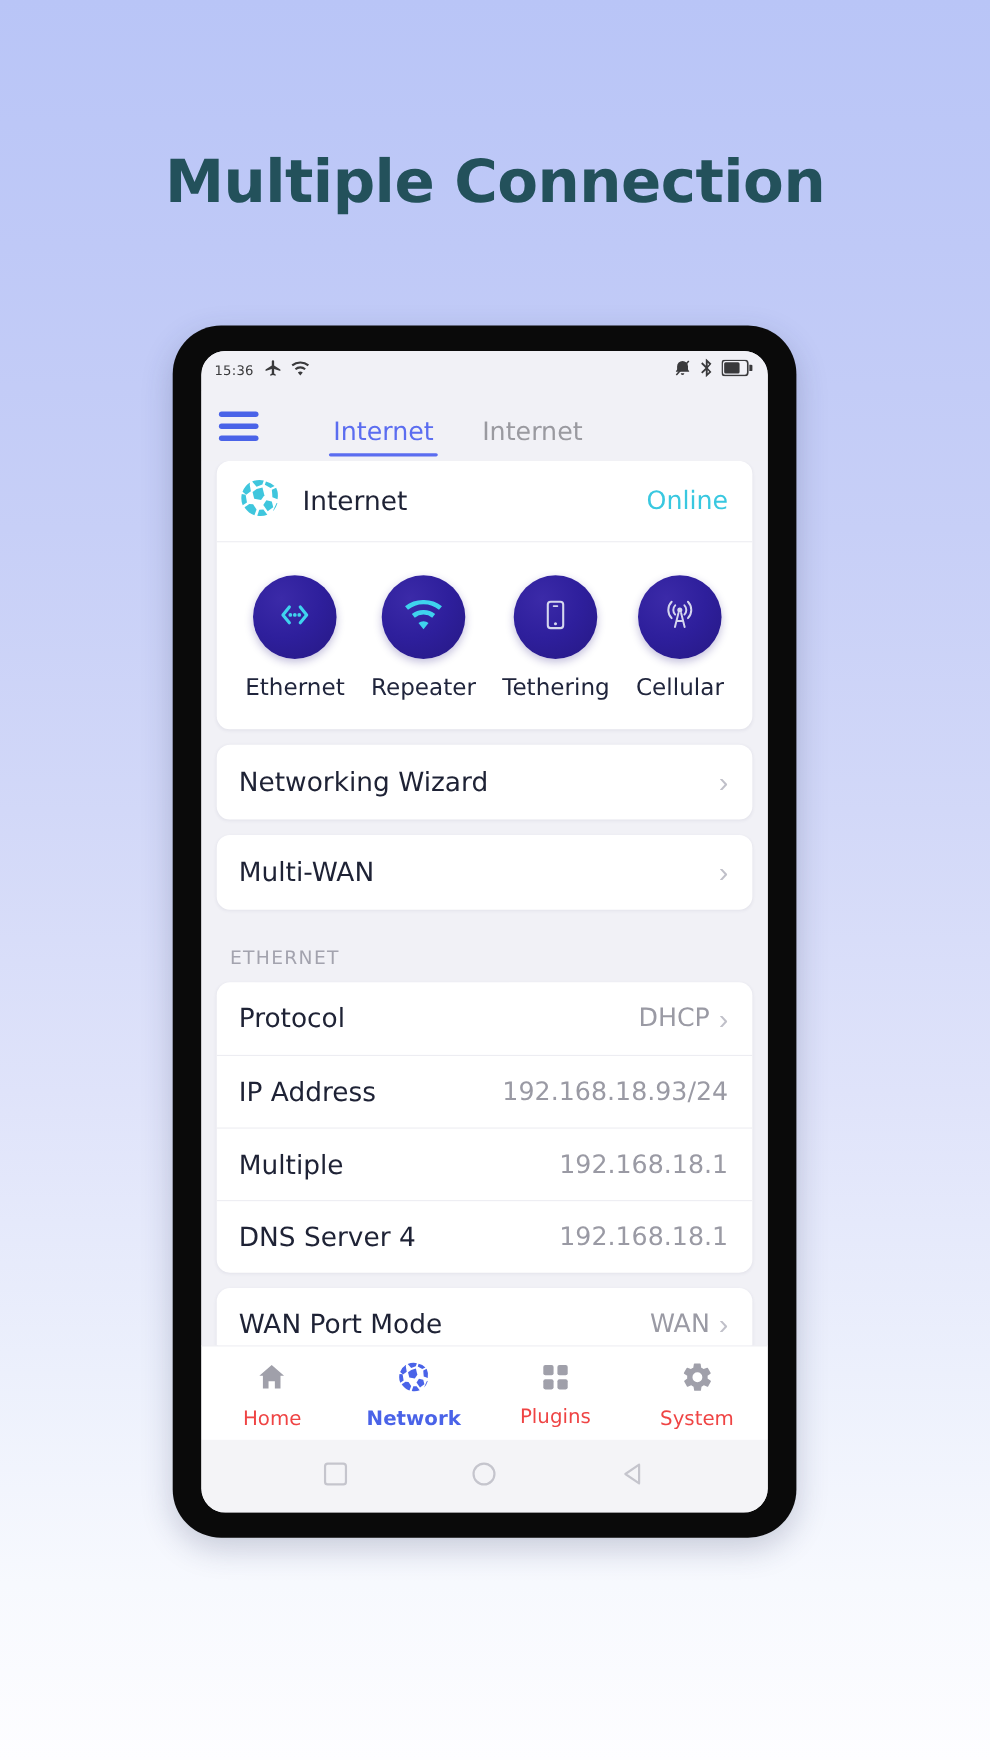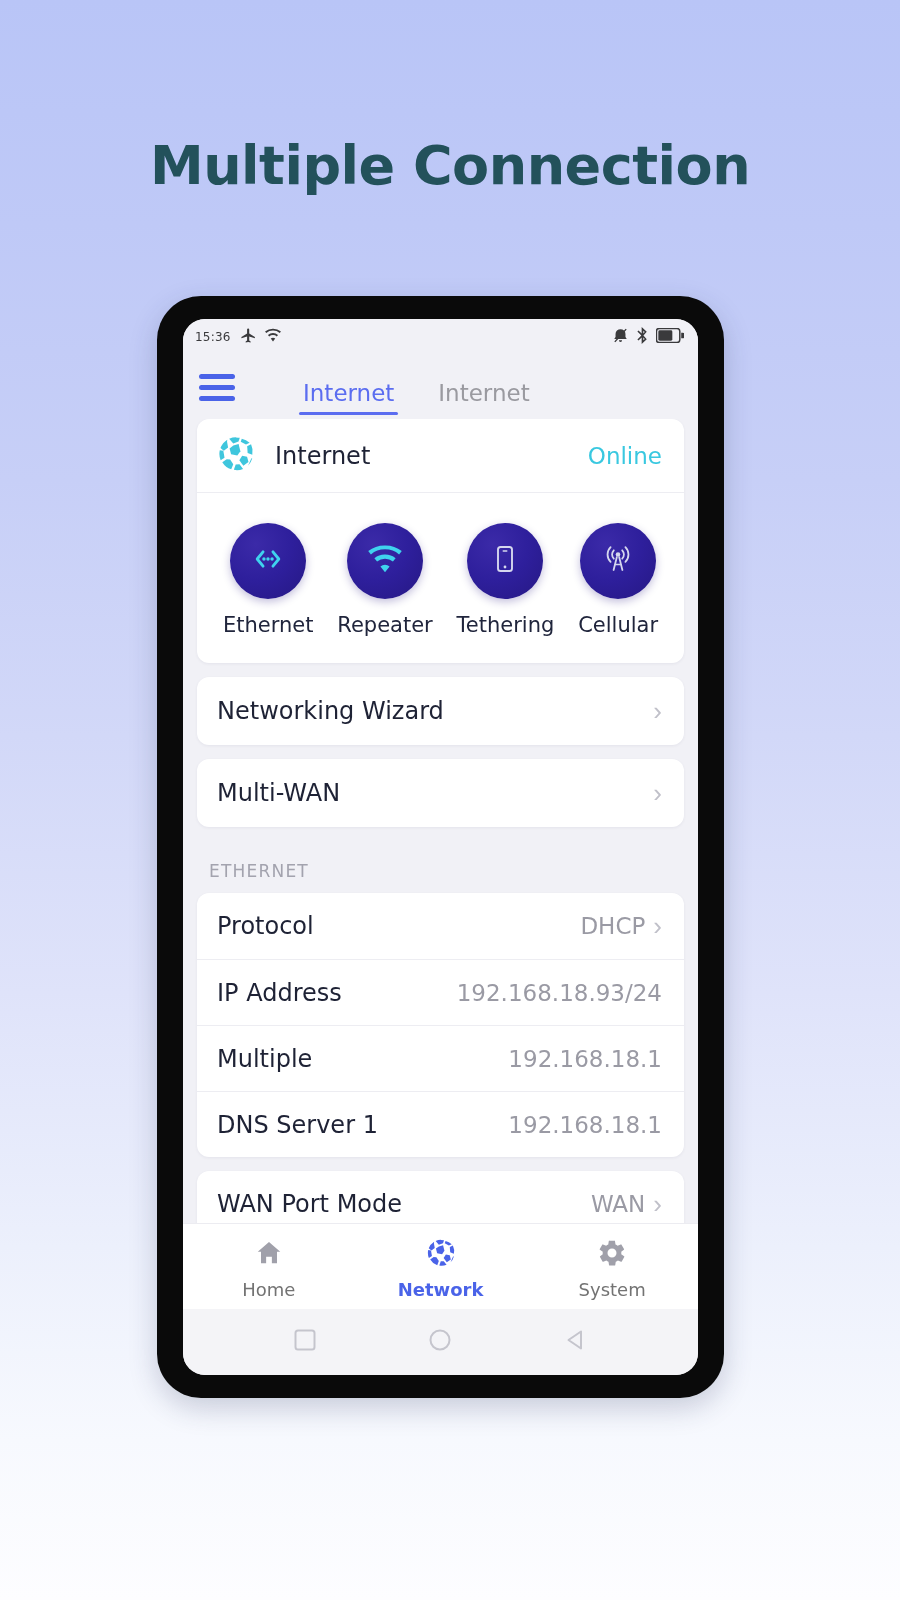"DNS Server 1" span.info-label { text: 1 -> 4 }
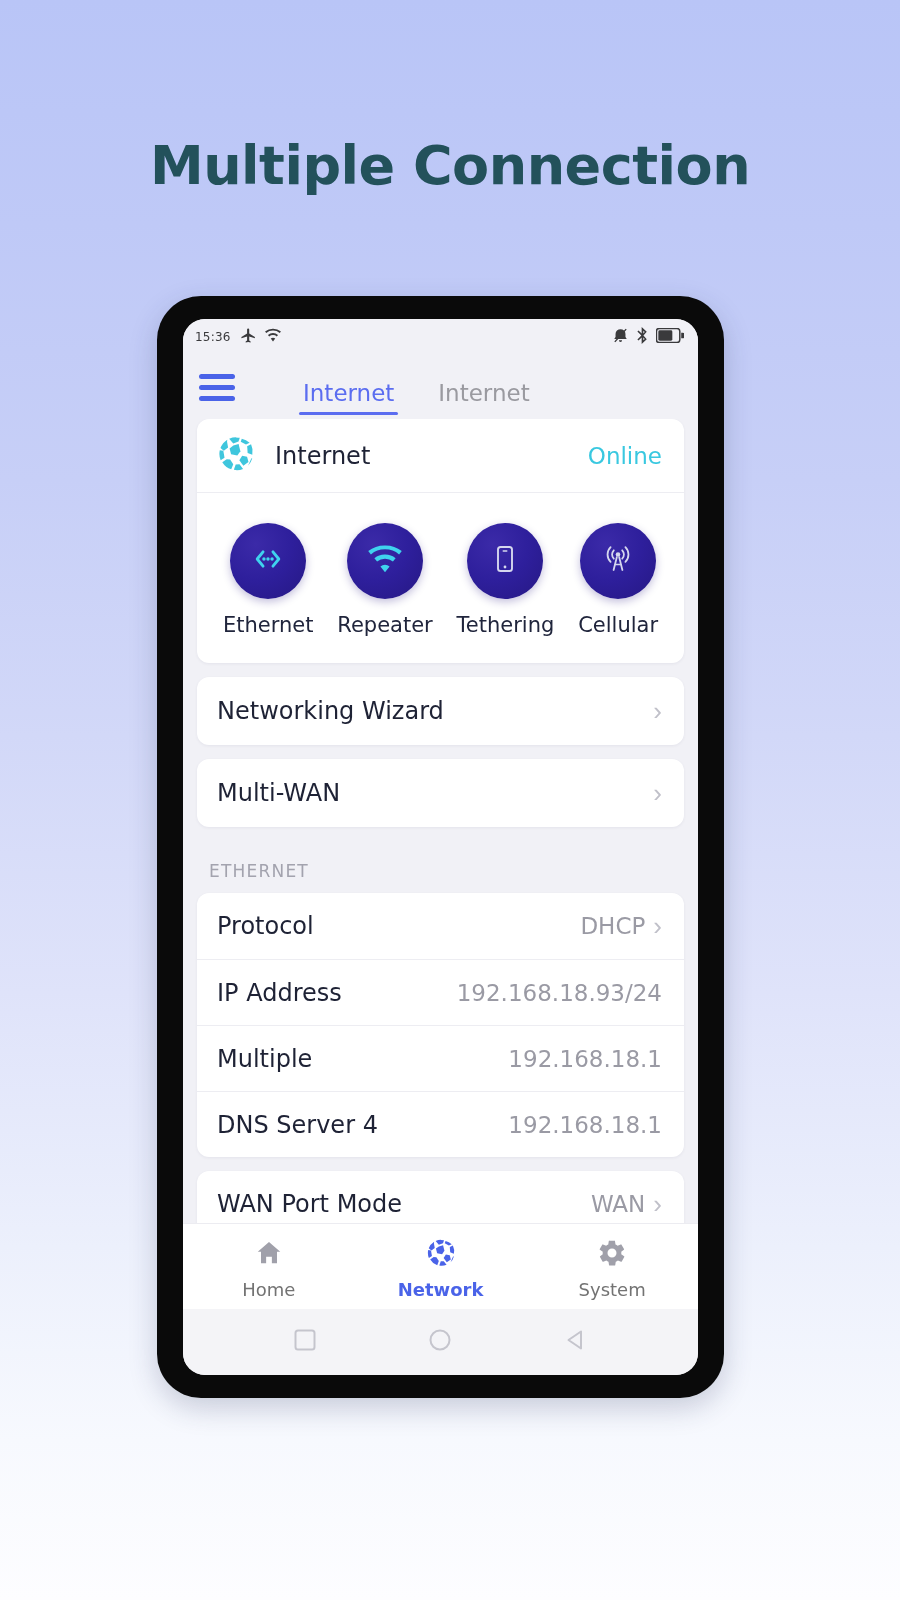"Home" .tabbar-item.inactive .tabbar-label { color: #737373 -> #ef4444 }
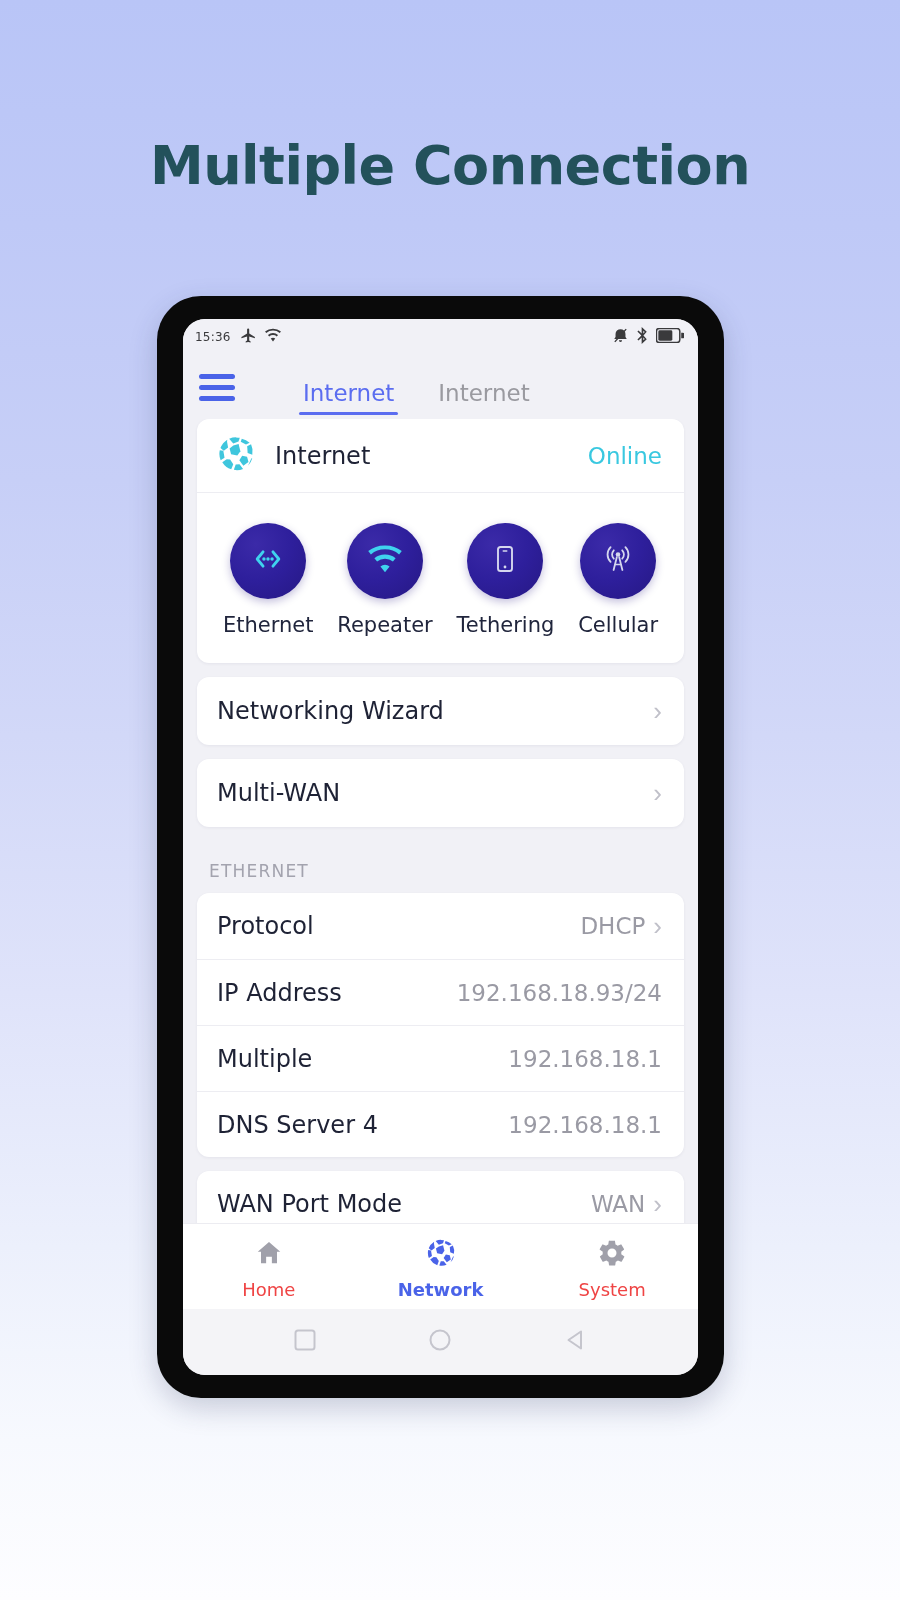"Plugins" div.tabbar-item { html: none -> <div> <span> <svg> <rect></rect> <rect></rect> <rect></rect> <rect></rect> </svg> </span> <span>Plugins</span> </div> }
